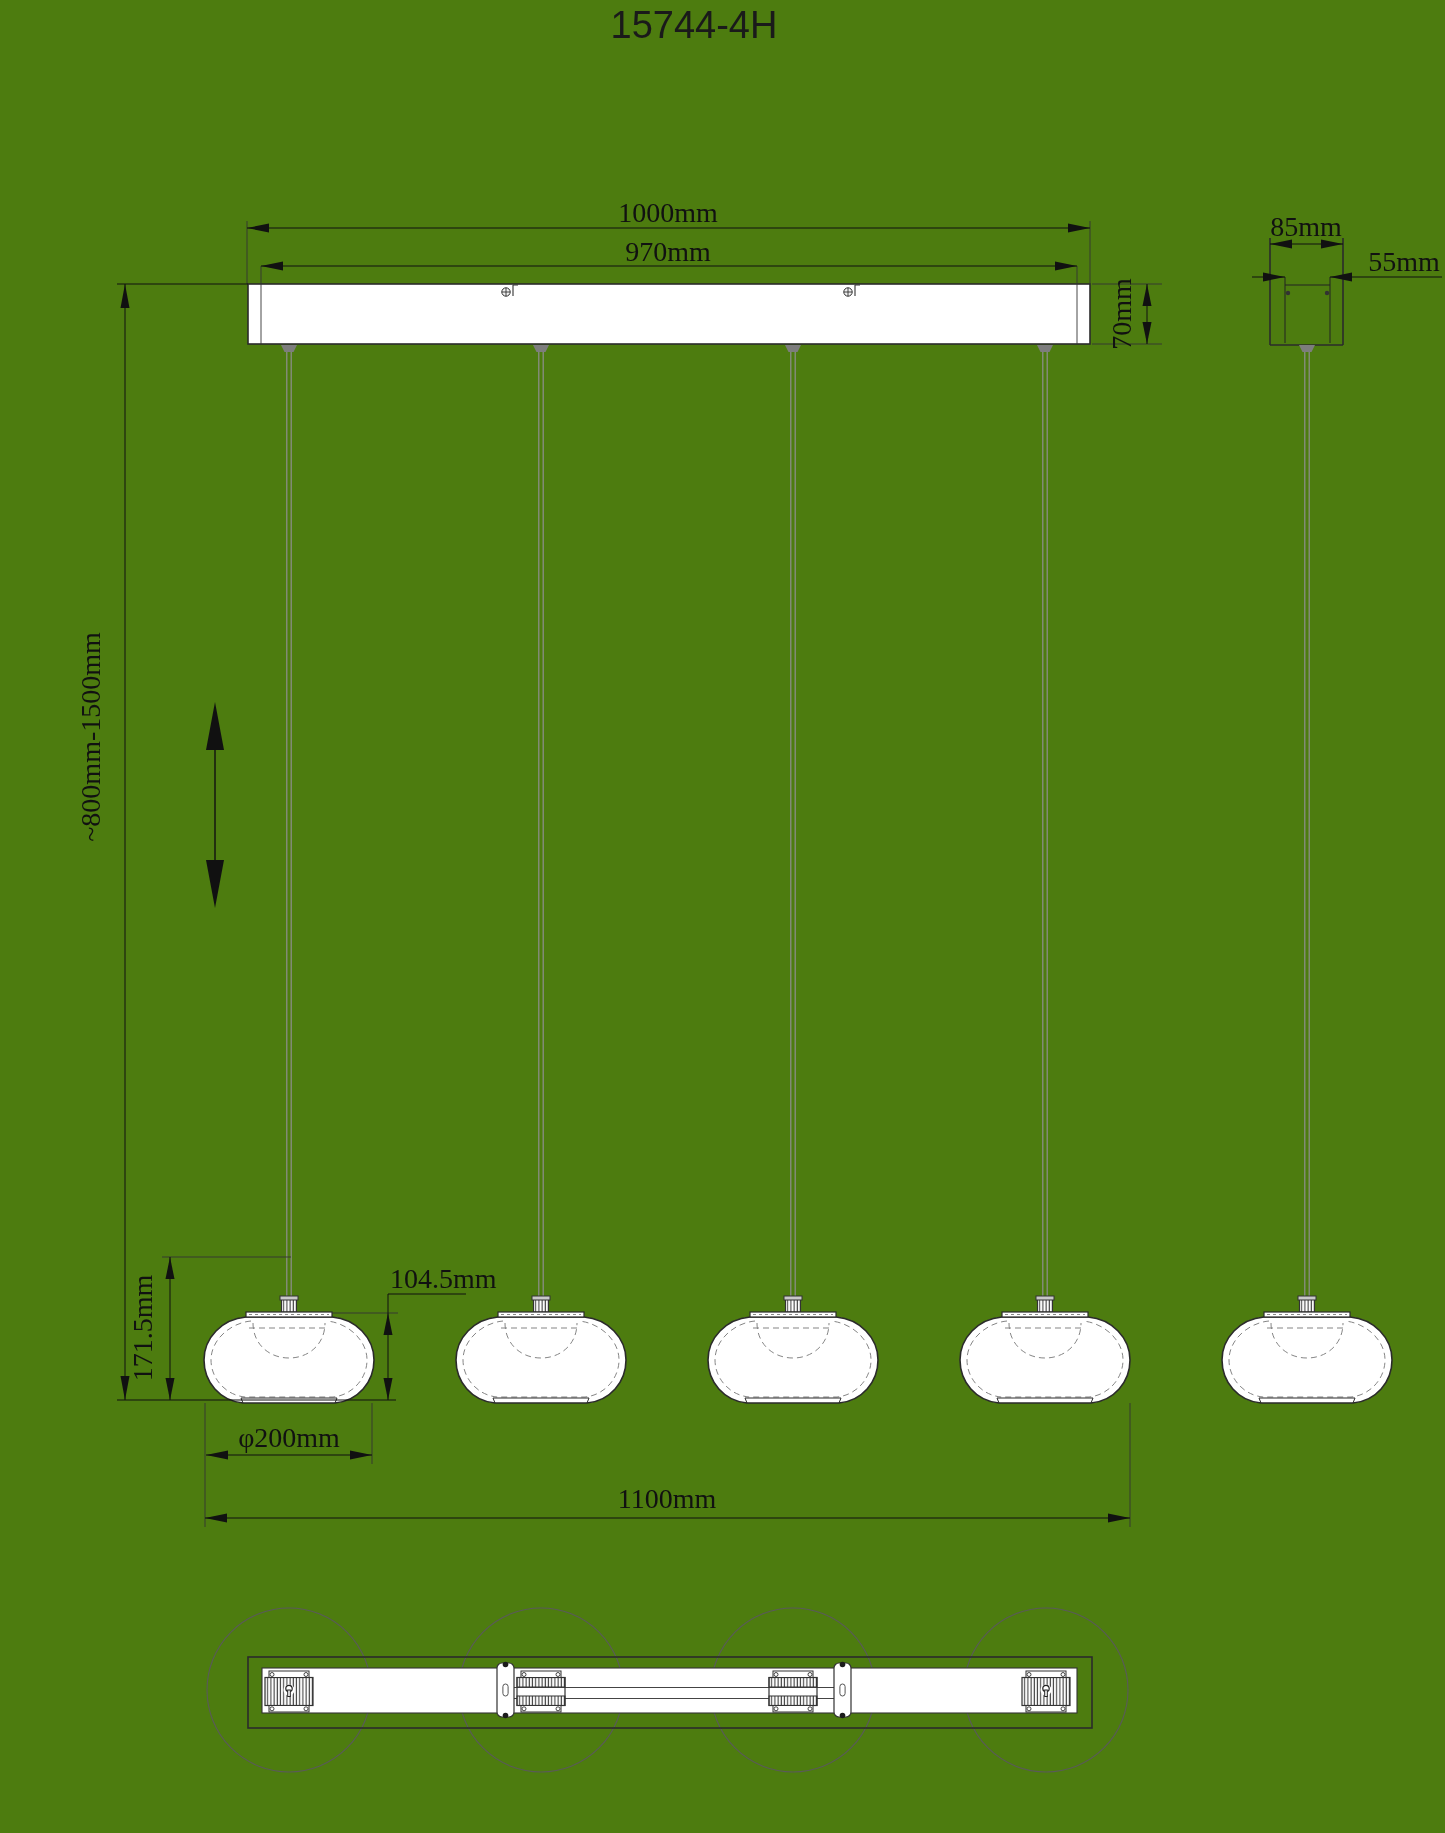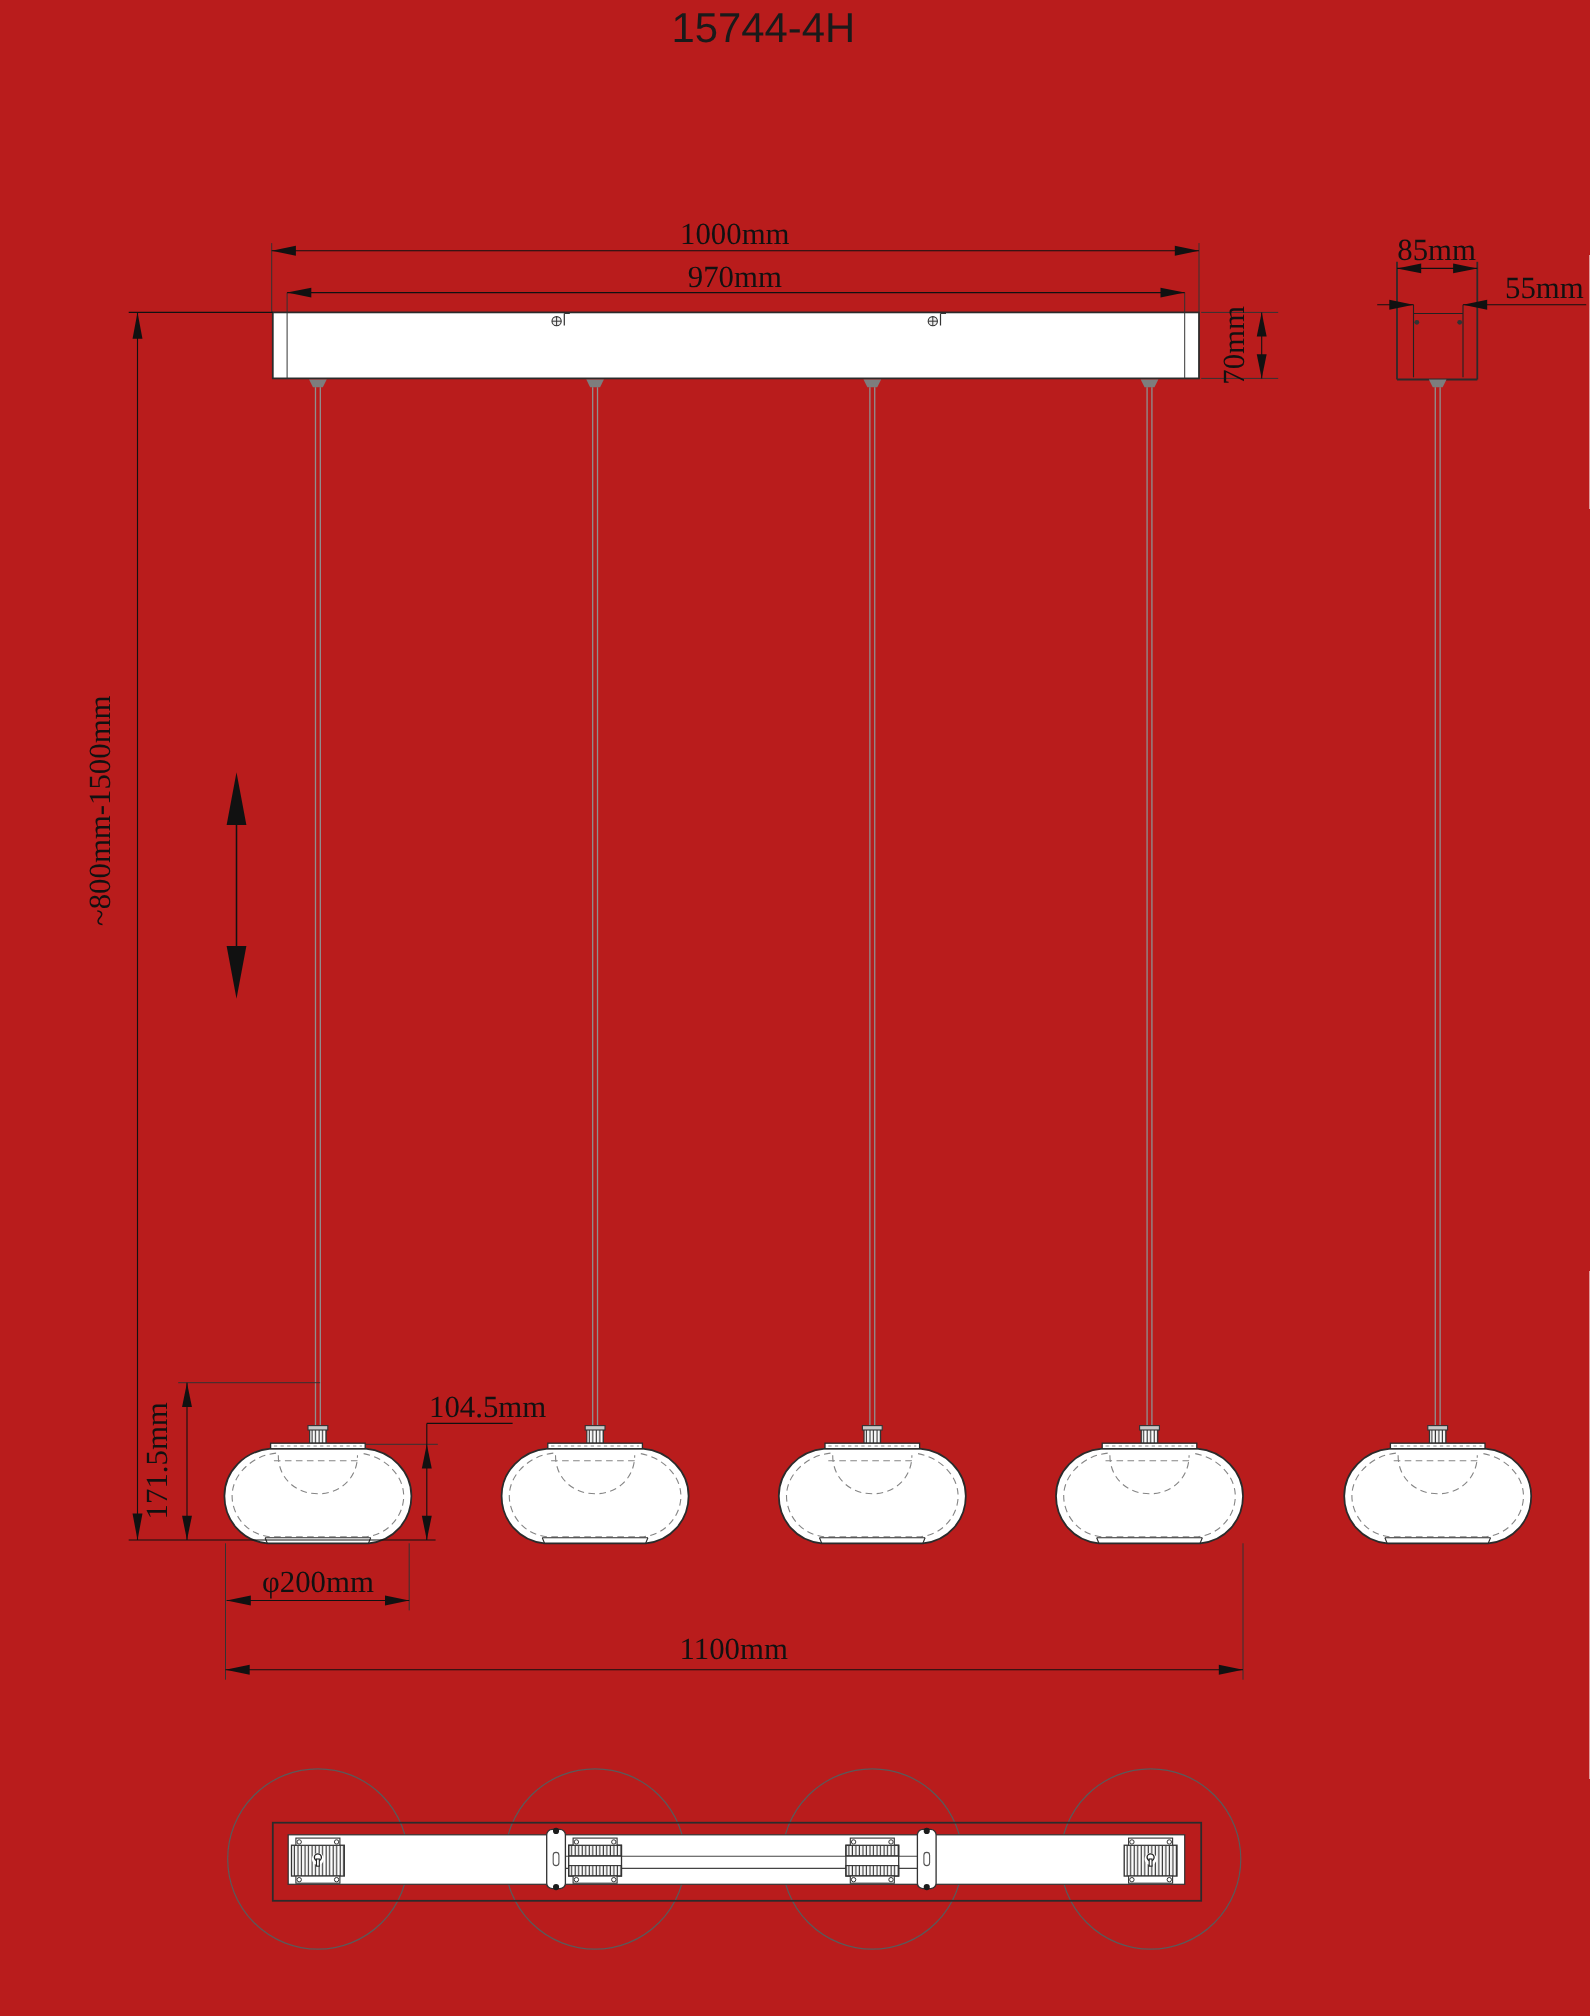"15744-4H" .frame { background: #b91c1c -> #4d7c0f }
